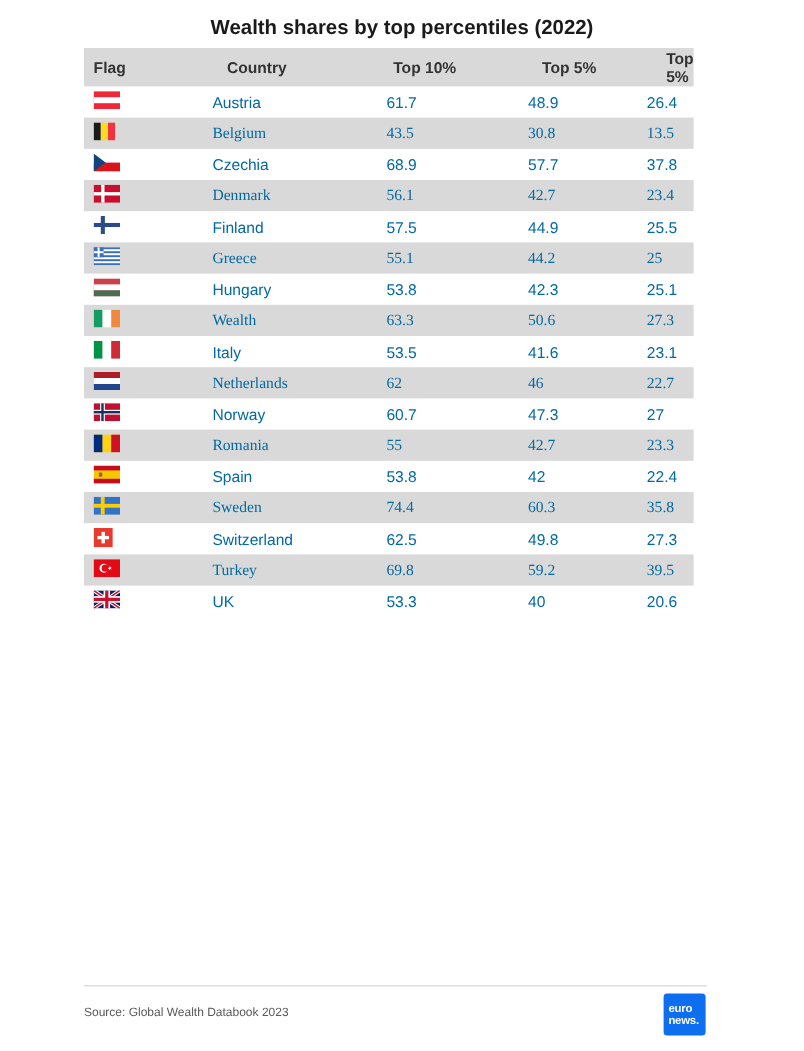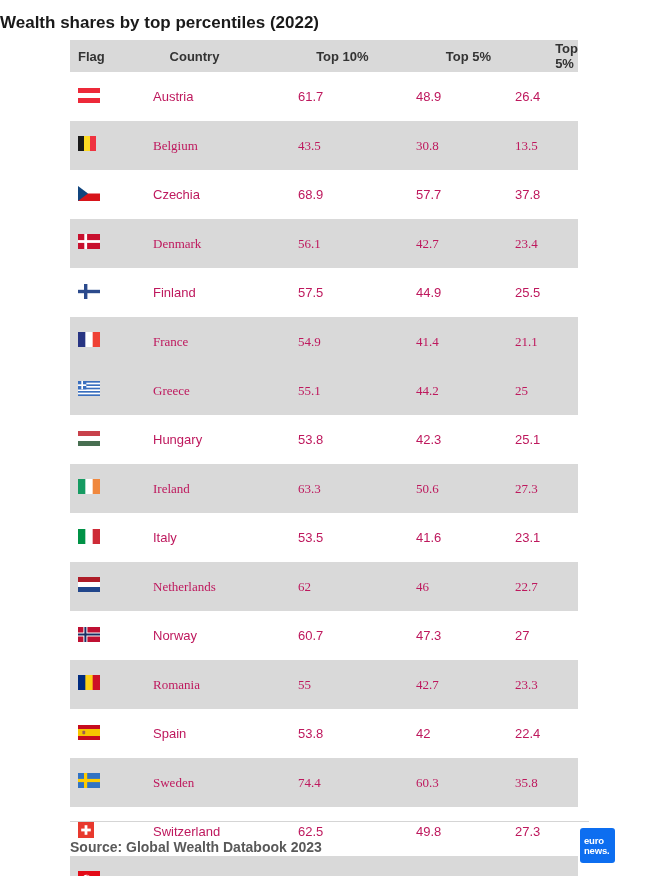"Wealth shares by top percentiles" .title { text-align: none -> center }
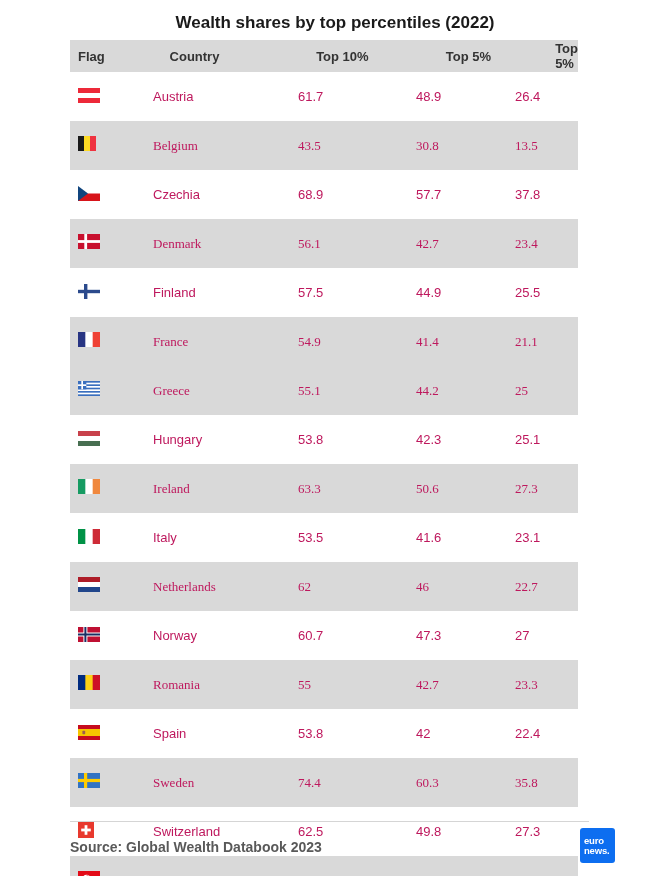"Country" .col-country { margin-left: none -> 24px }
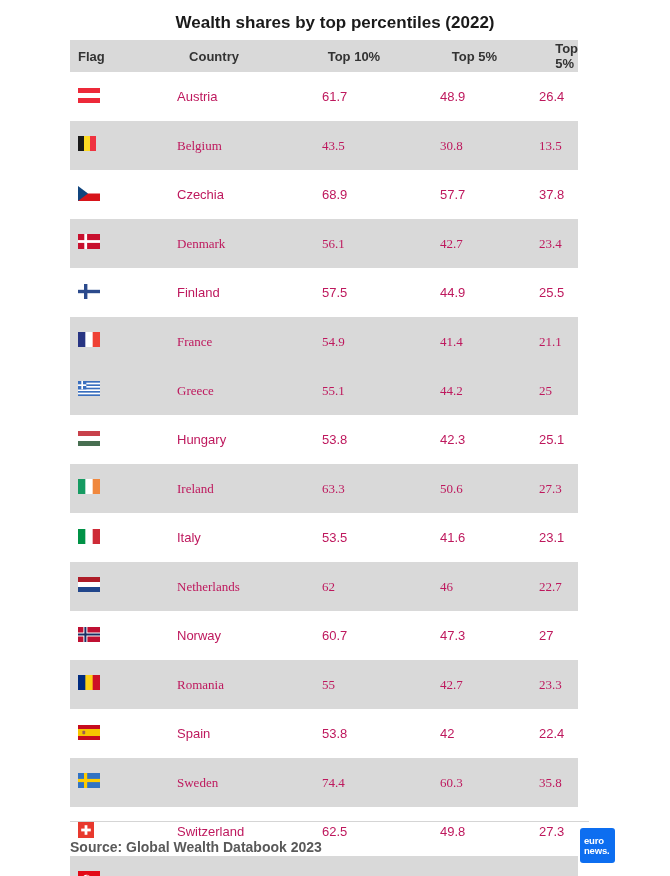"Austria" .row { color: #be185d -> #0369a1; height: 49px -> 26px }
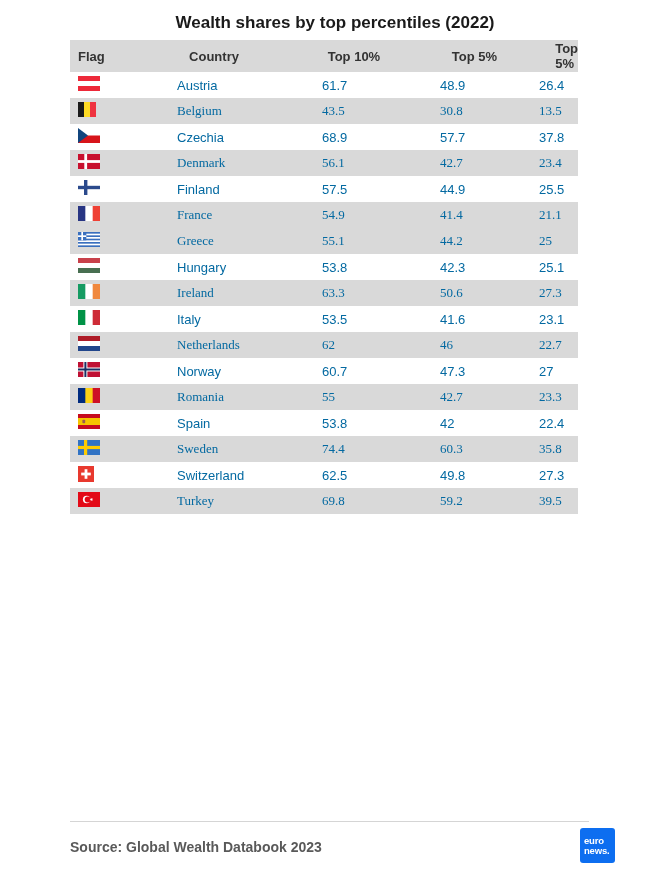"France" div.row { html: <div> <div> <span> <svg> <rect></rect> <rect></rect> <rect></rect> </svg> </span> </div> <div>France</div> <div>54.9</div> <div>41.4</div> <div>21.1</div> </div> -> none }
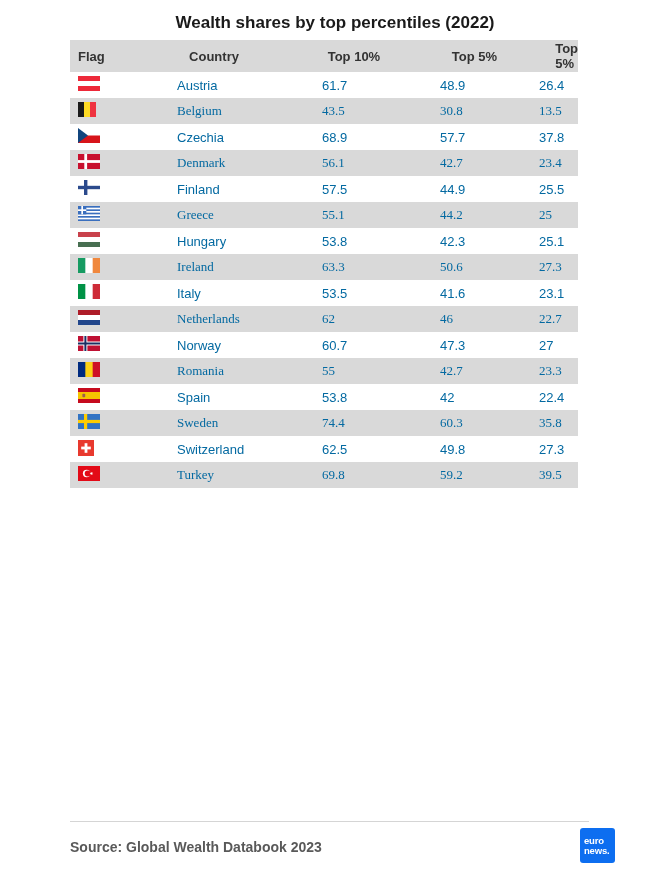"Ireland" div.col { text: Ireland -> Wealth }
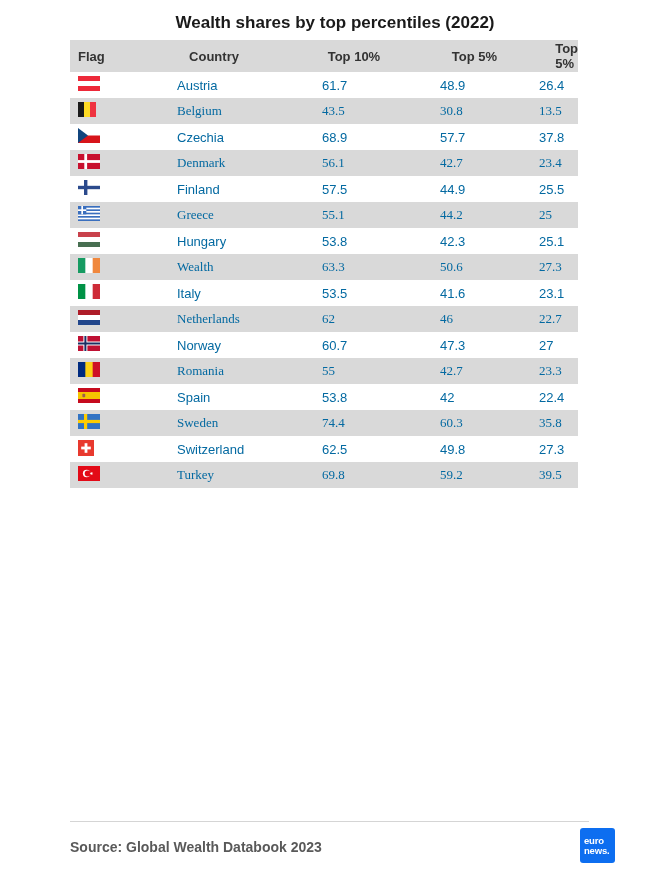"UK" div.row { html: none -> <div> <div> <span> <svg> <rect></rect> <path></path> <path></path> <rect></rect> <rect></rect> <rect></rect> <rect></rect> </svg> </span> </div> <div>UK</div> <div>53.3</div> <div>40</div> <div>20.6</div> </div> }
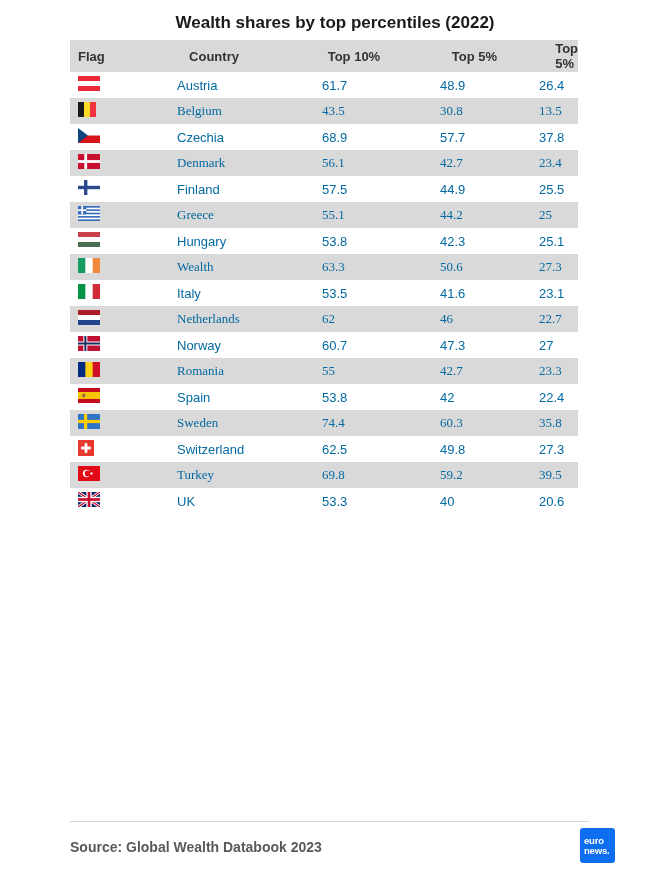"Source: Global Wealth Databook 2023" .source { font-size: 14px -> 10px; font-weight: bold -> none }
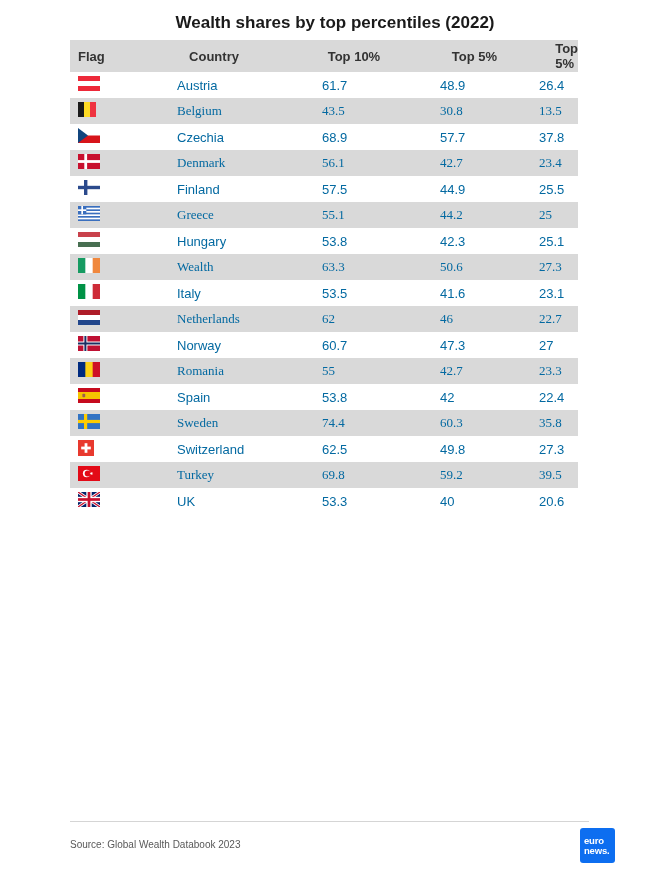"euro" .logo { left: 580px -> 553px }
